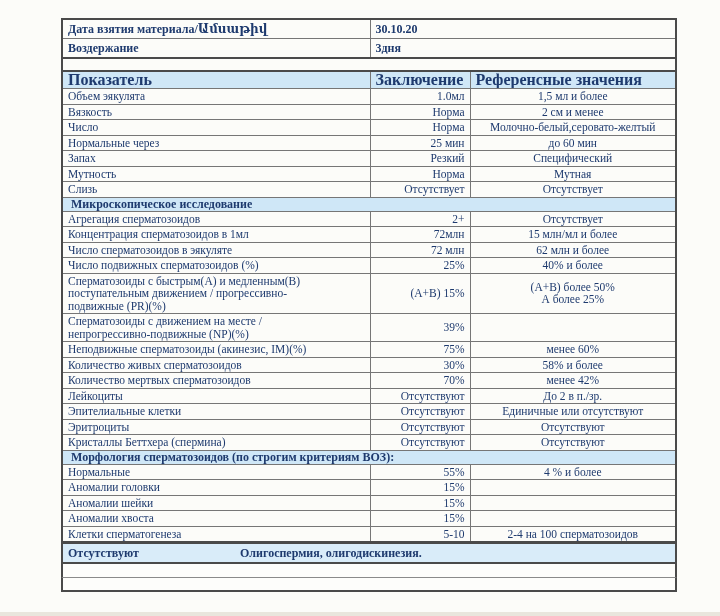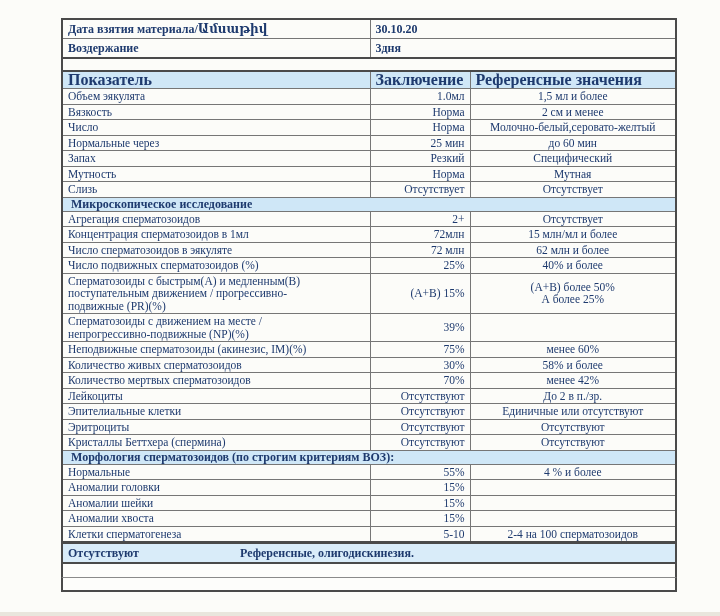"Референсные, олигодискинезия." span { text: Референсные -> Олигоспермия }
